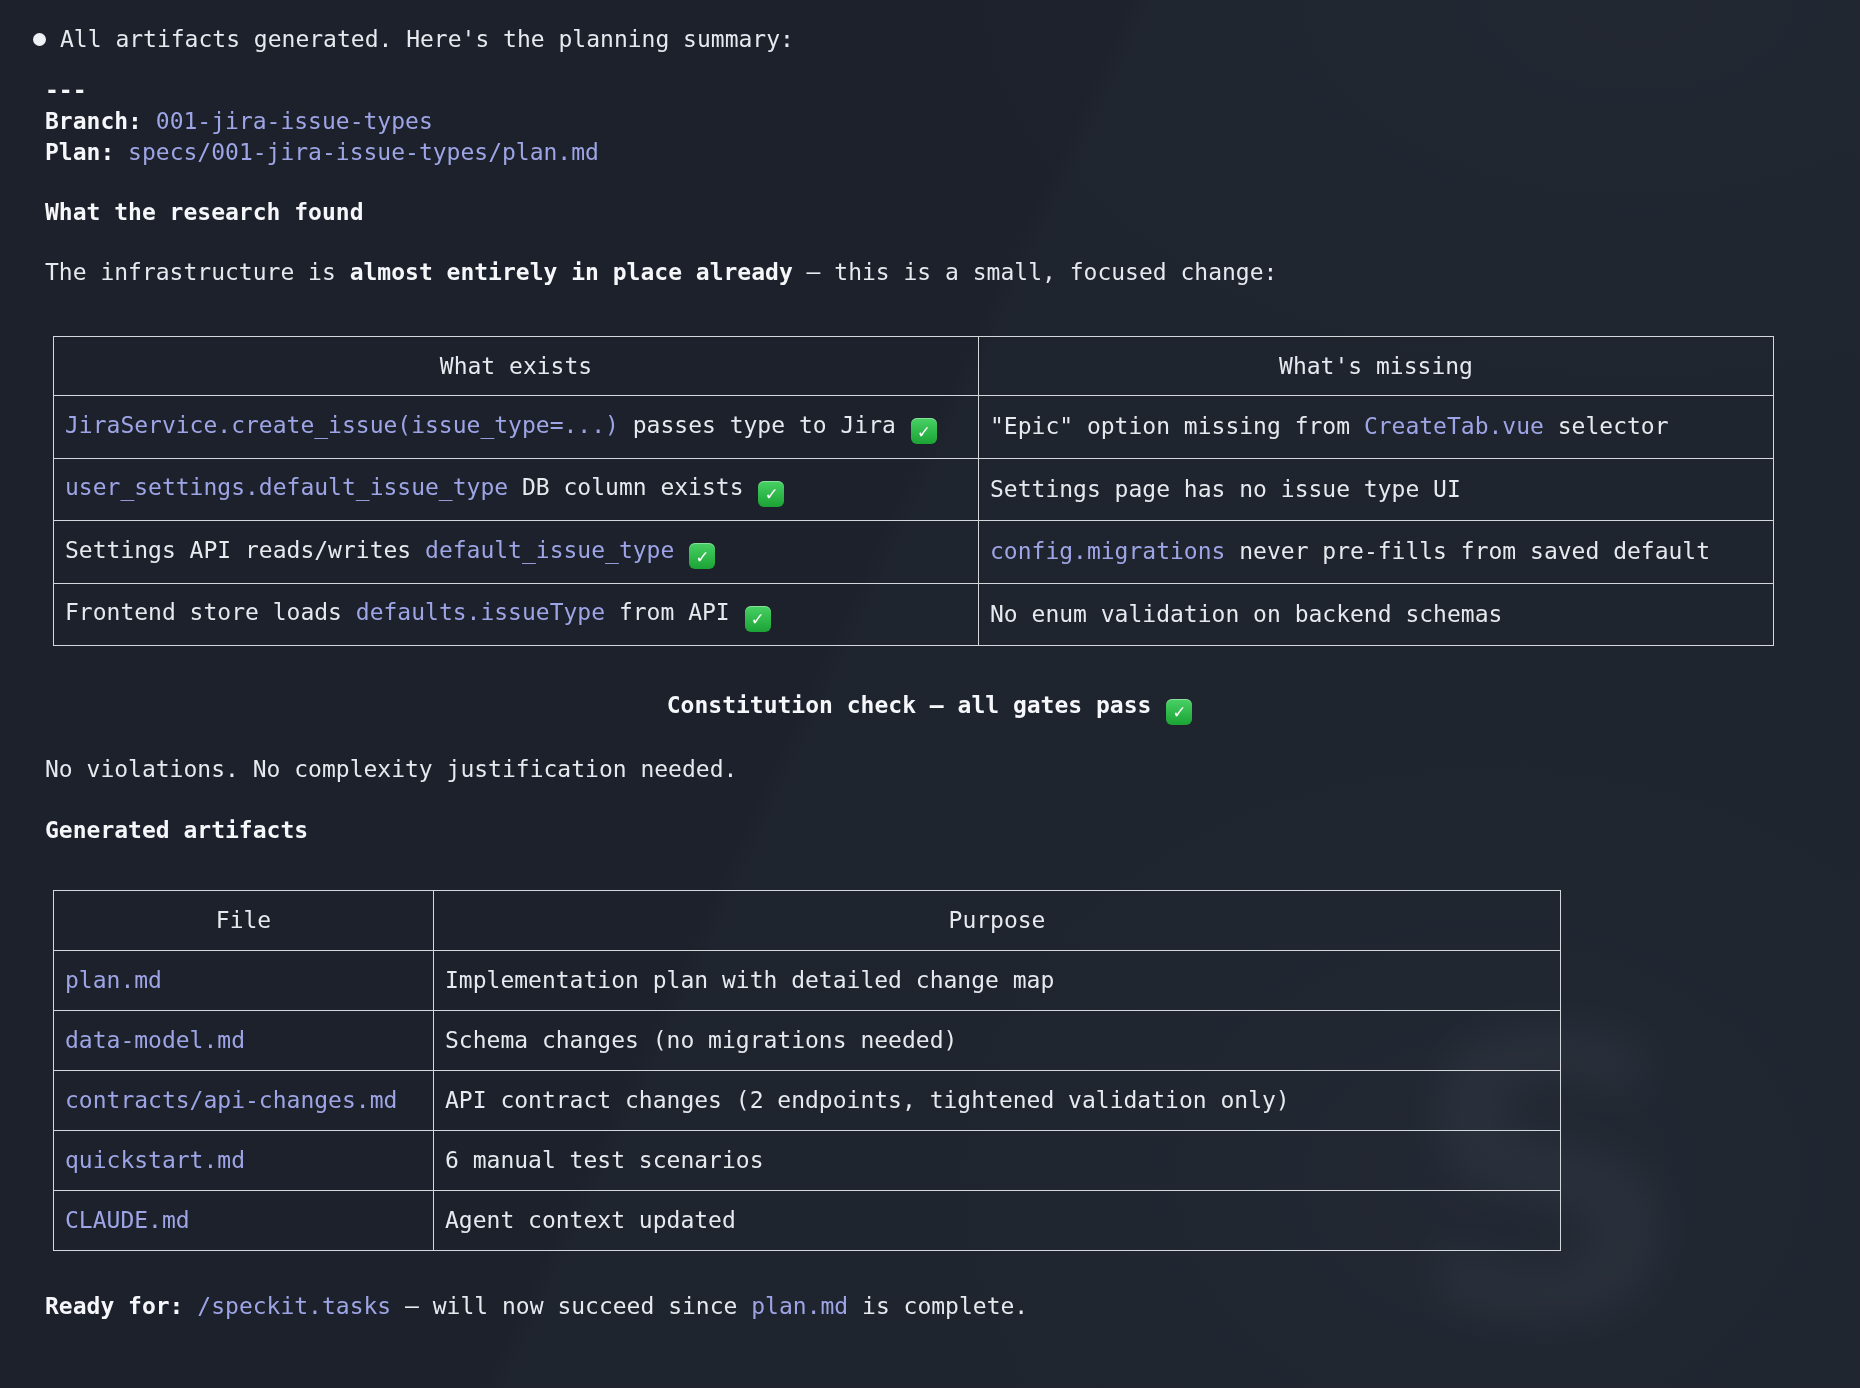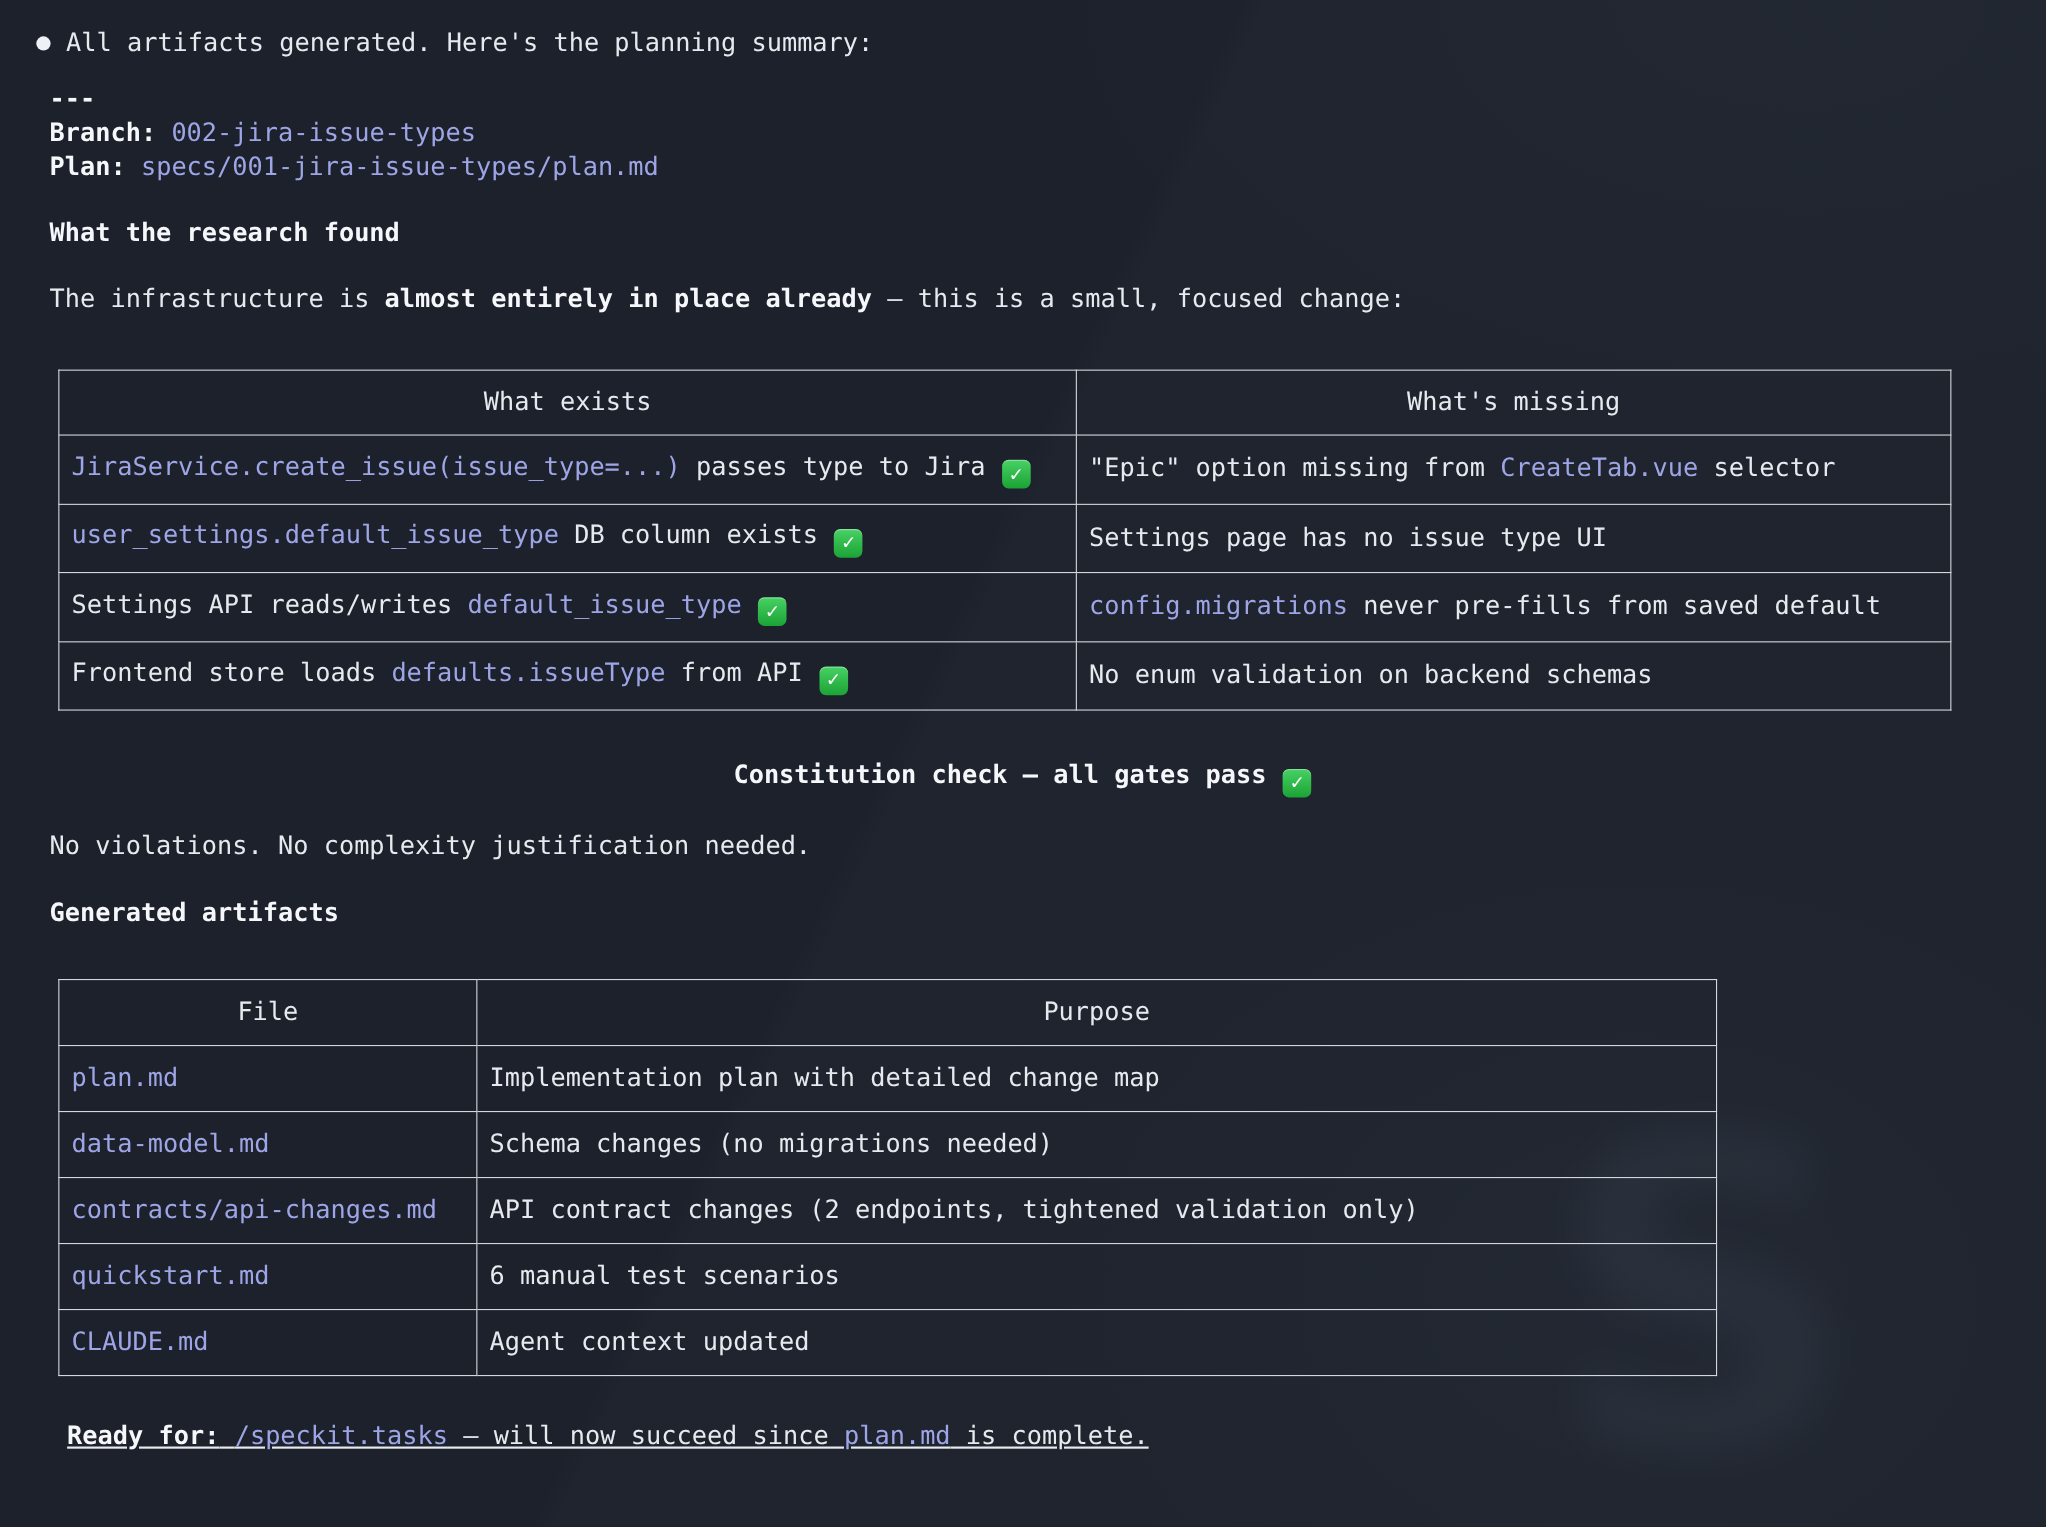"002-jira-issue-types" span.code { text: 002-jira-issue-types -> 001-jira-issue-types }
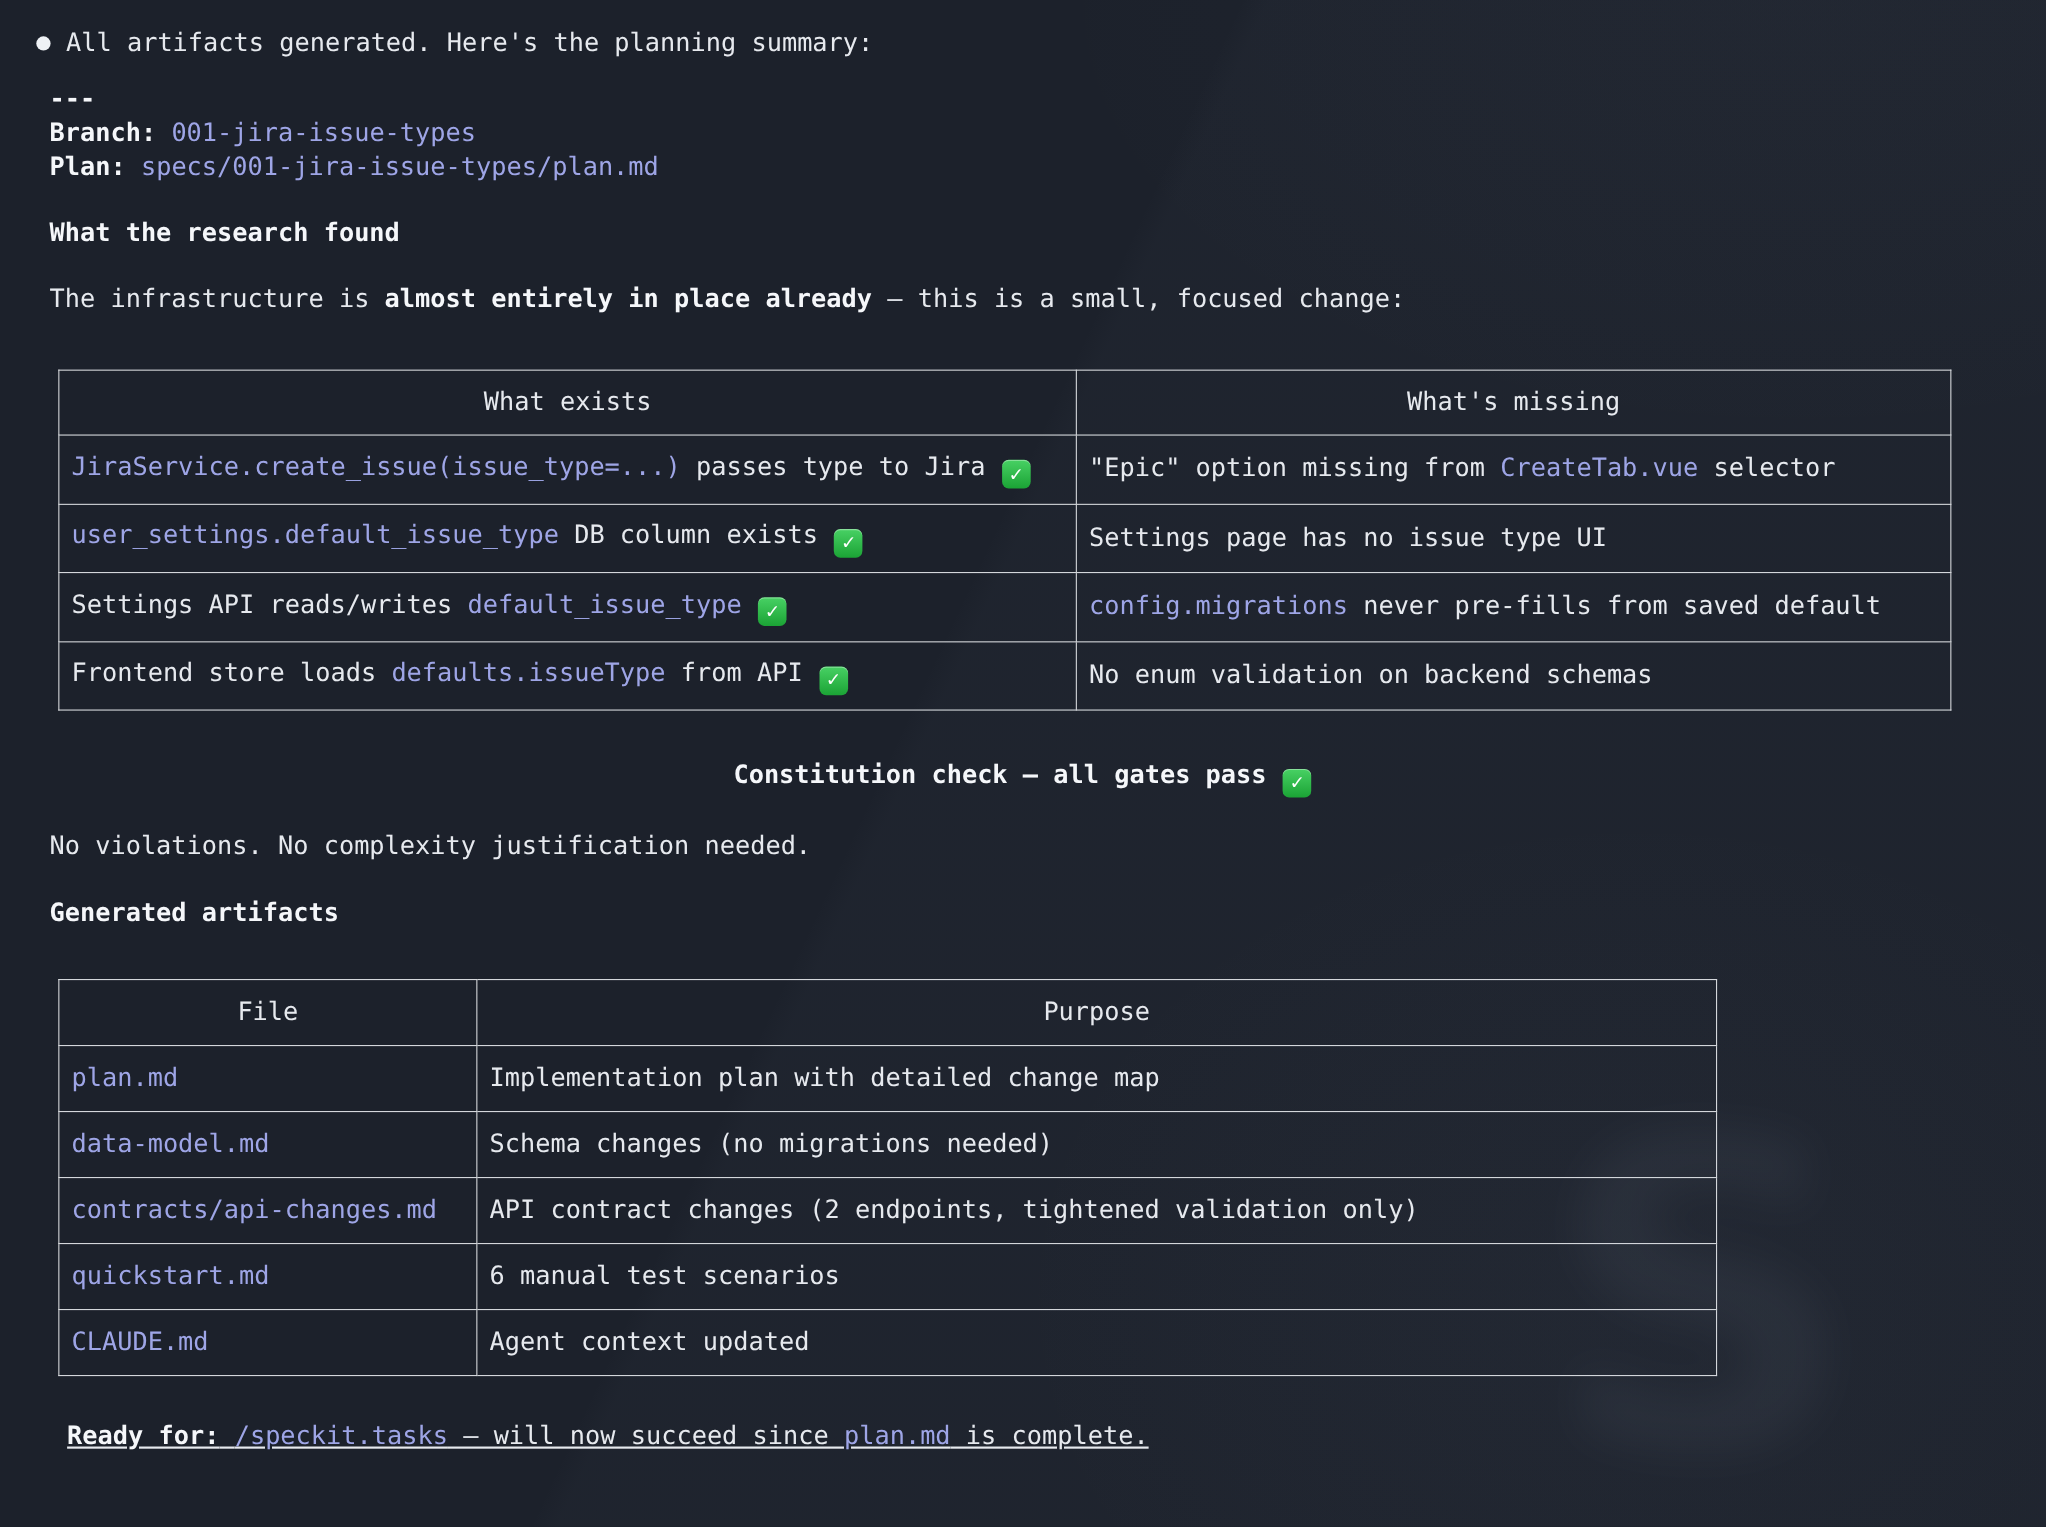"Ready for: /speckit.tasks — will" .footer-line { margin: 40px 0 0 16px -> 40px 0 0 0; text-decoration: underline -> none }
